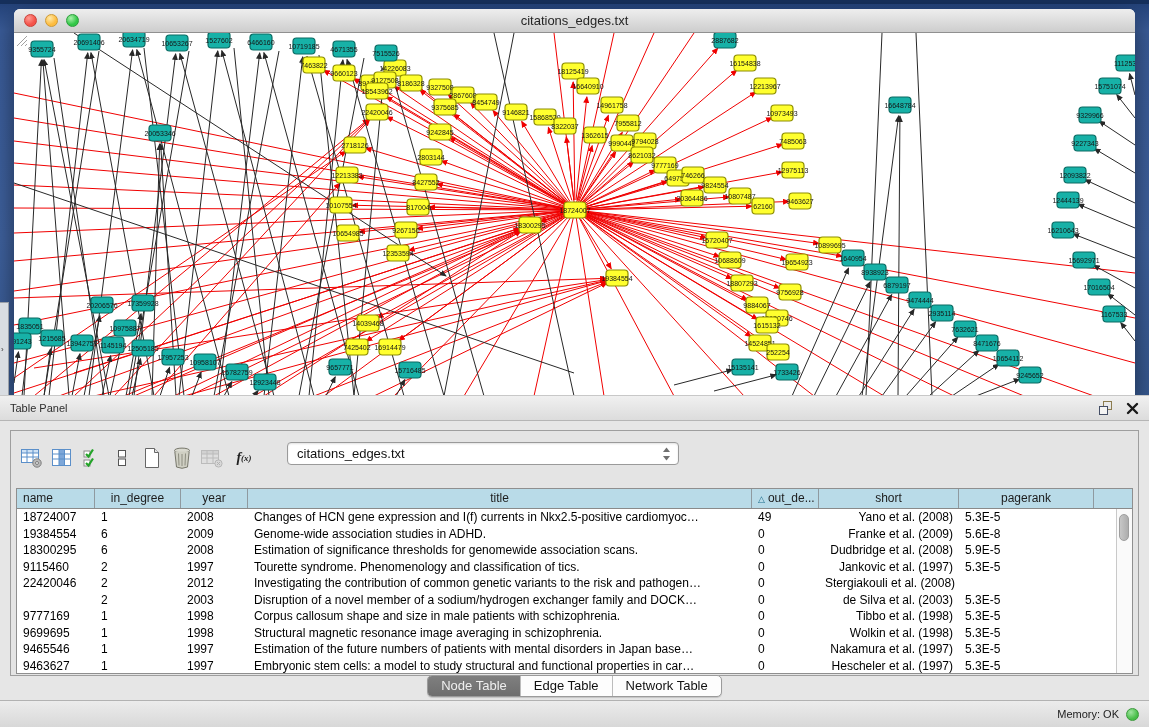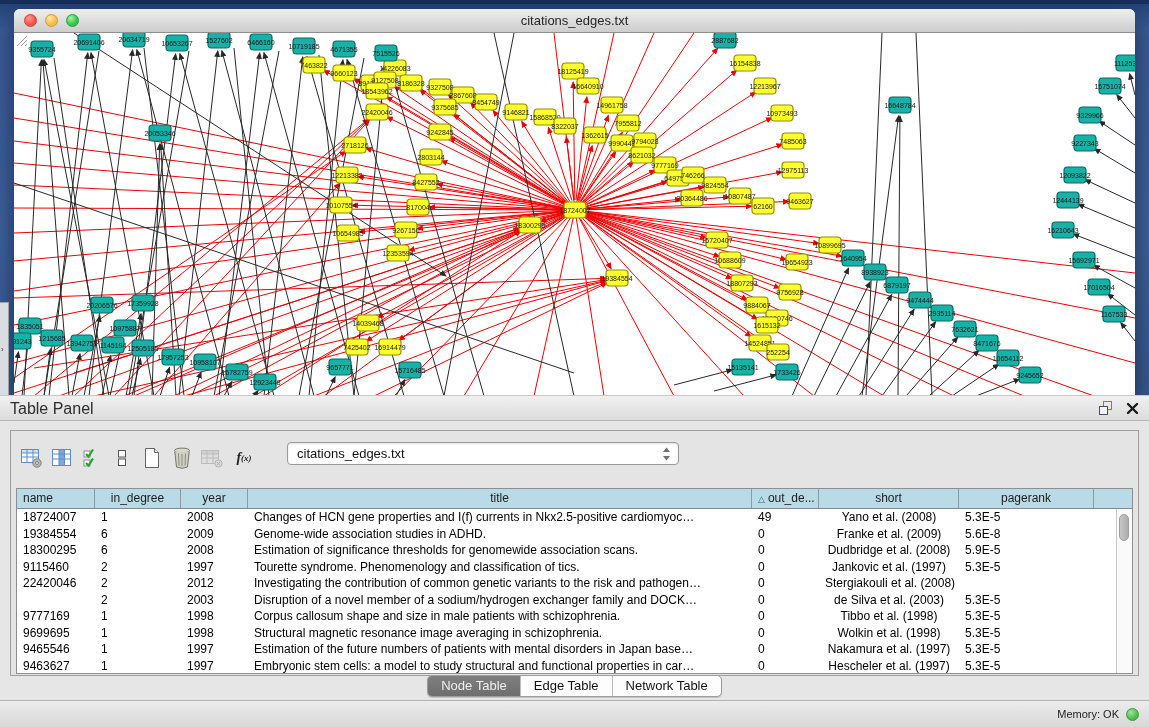"Table Panel" .panel-header .ph-title { font-size: 16px -> 11px }
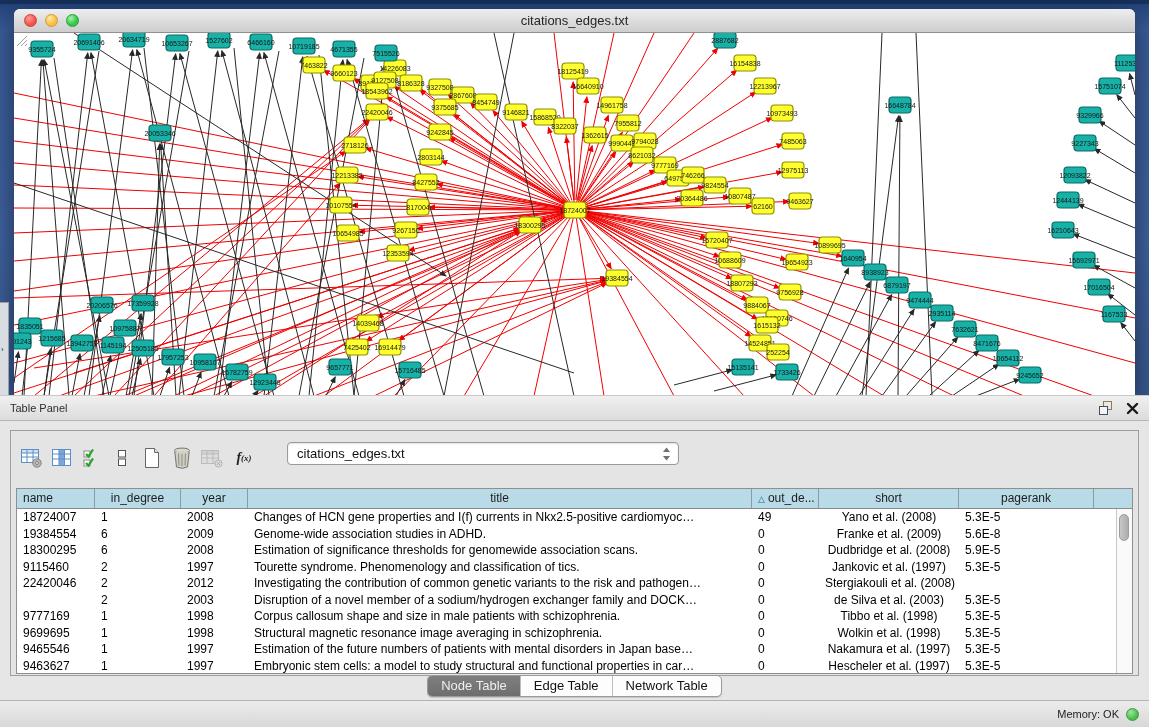"Changes of HCN gene properties" div.td { text: properties -> expression }
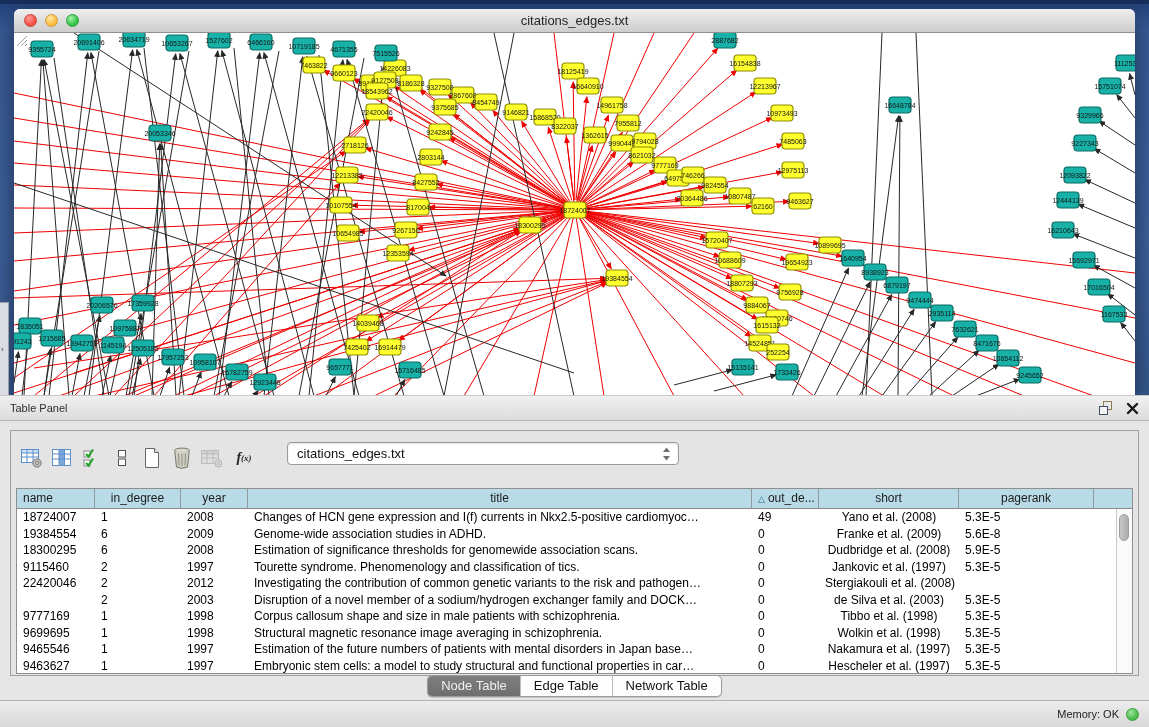"Yano et al. (2008)" .td.c { text-align: center -> right }
